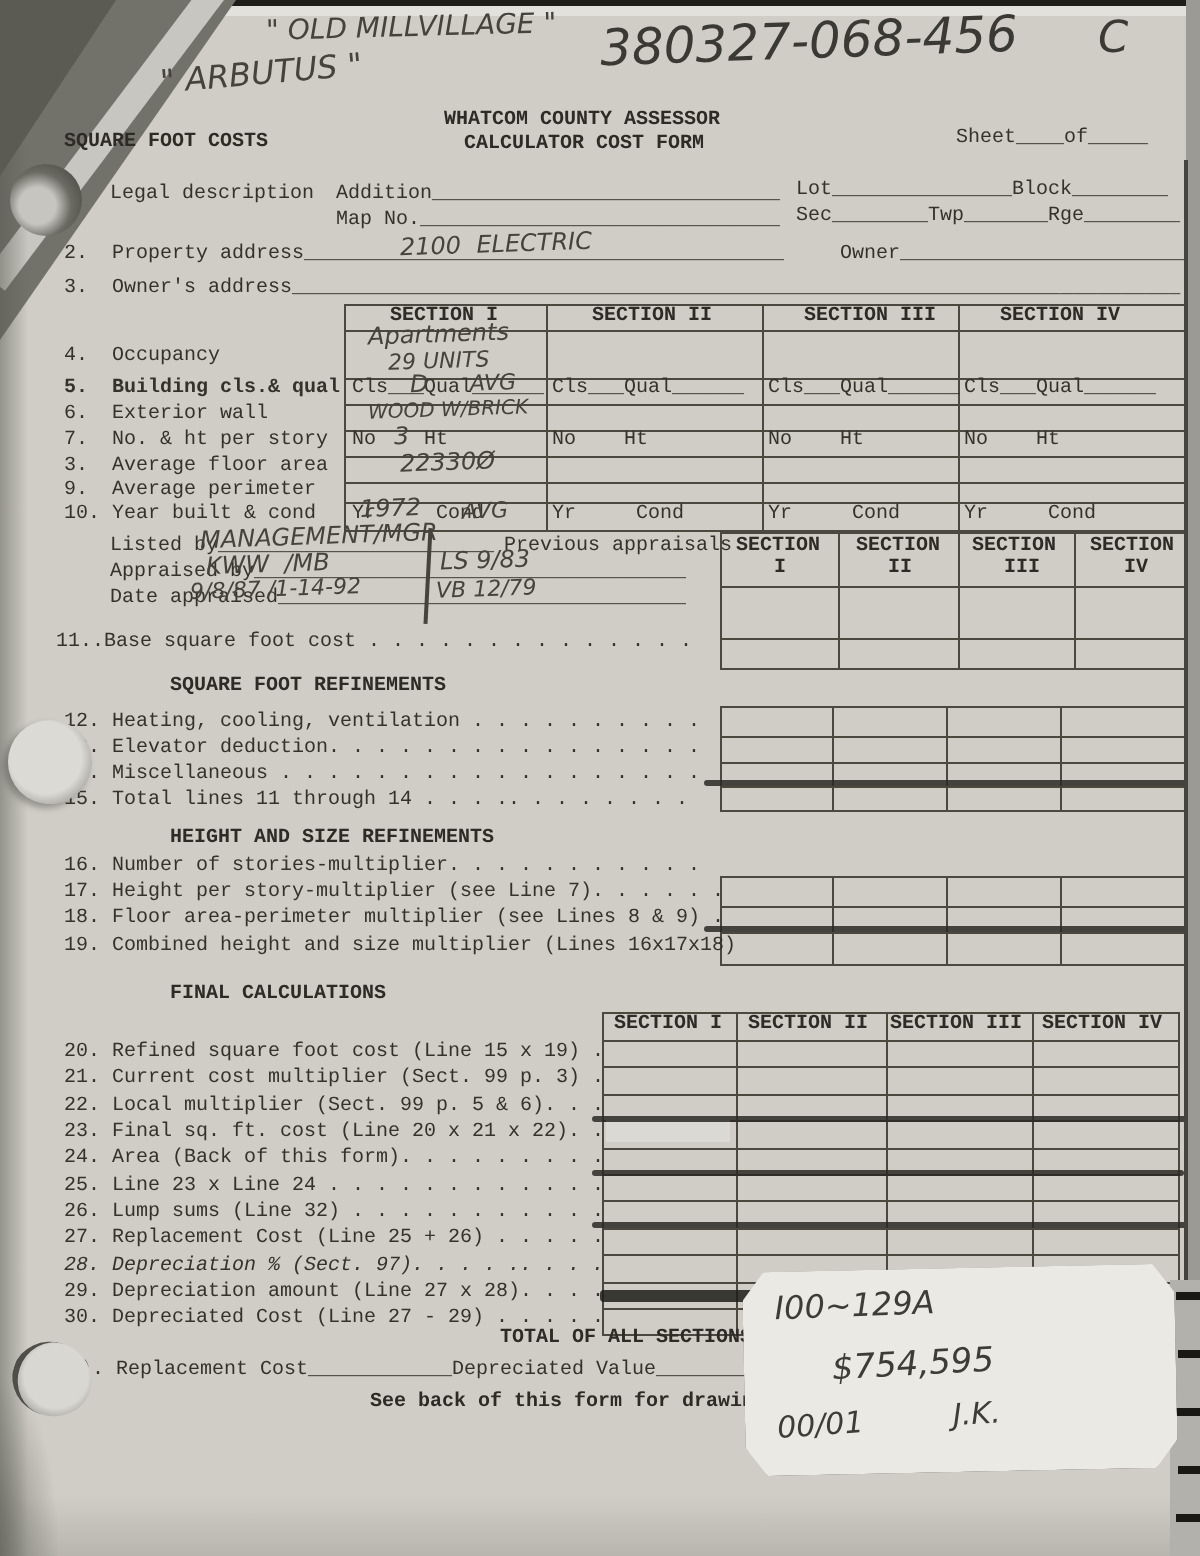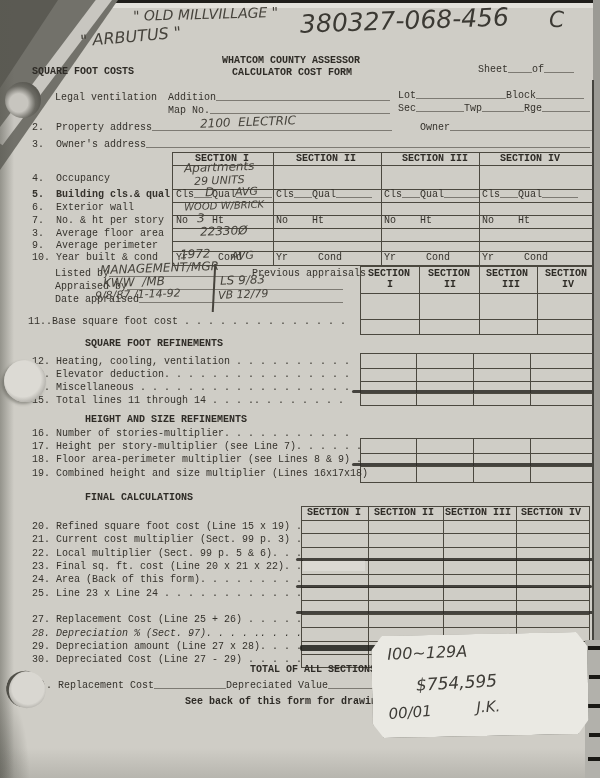"Legal ventilation" span.t { text: ventilation -> description }
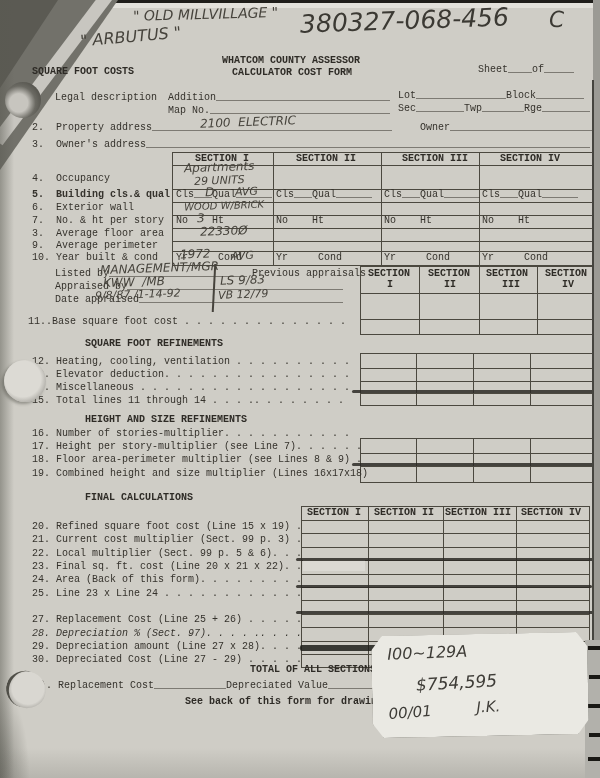"26. Lump sums (Line 32)" span.t { html: none -> <span>26. Lump sums (Line 32) . . . . . . . . . . .</span> }
